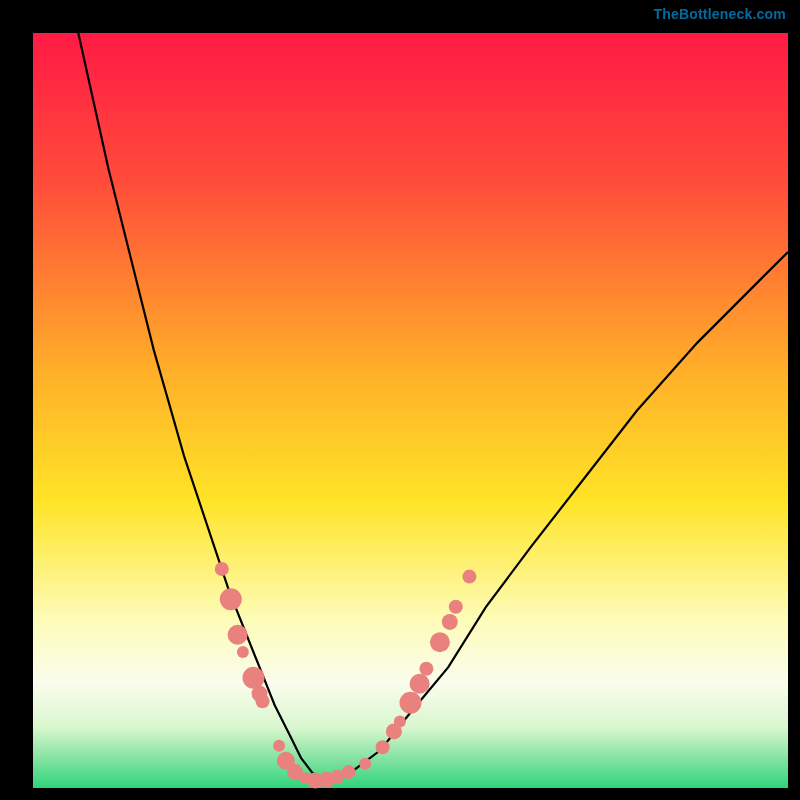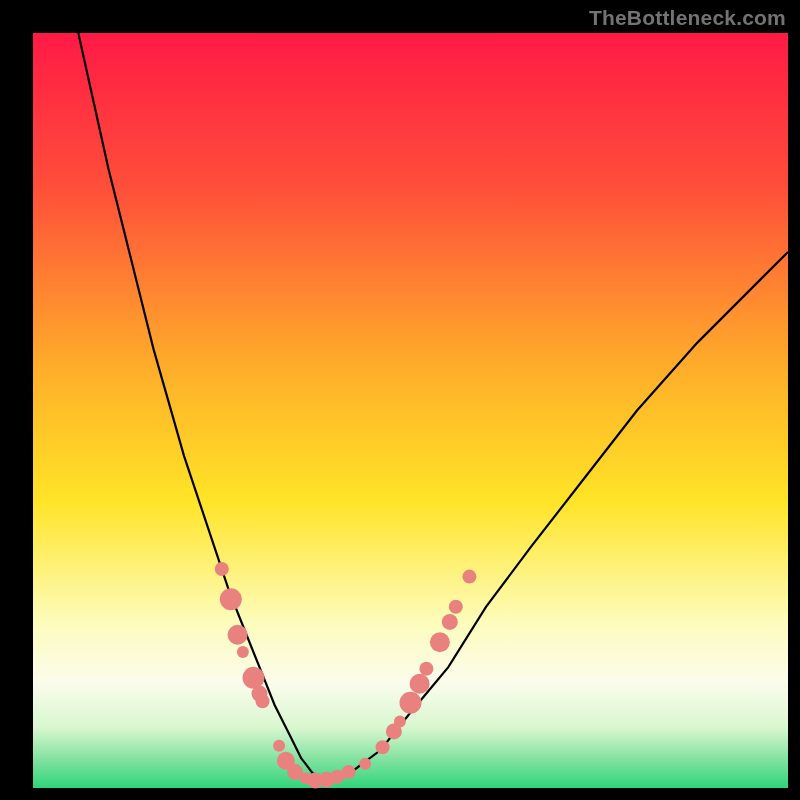"TheBottleneck.com" .watermark { color: #737373 -> #0369a1; font-size: 21px -> 14px }
